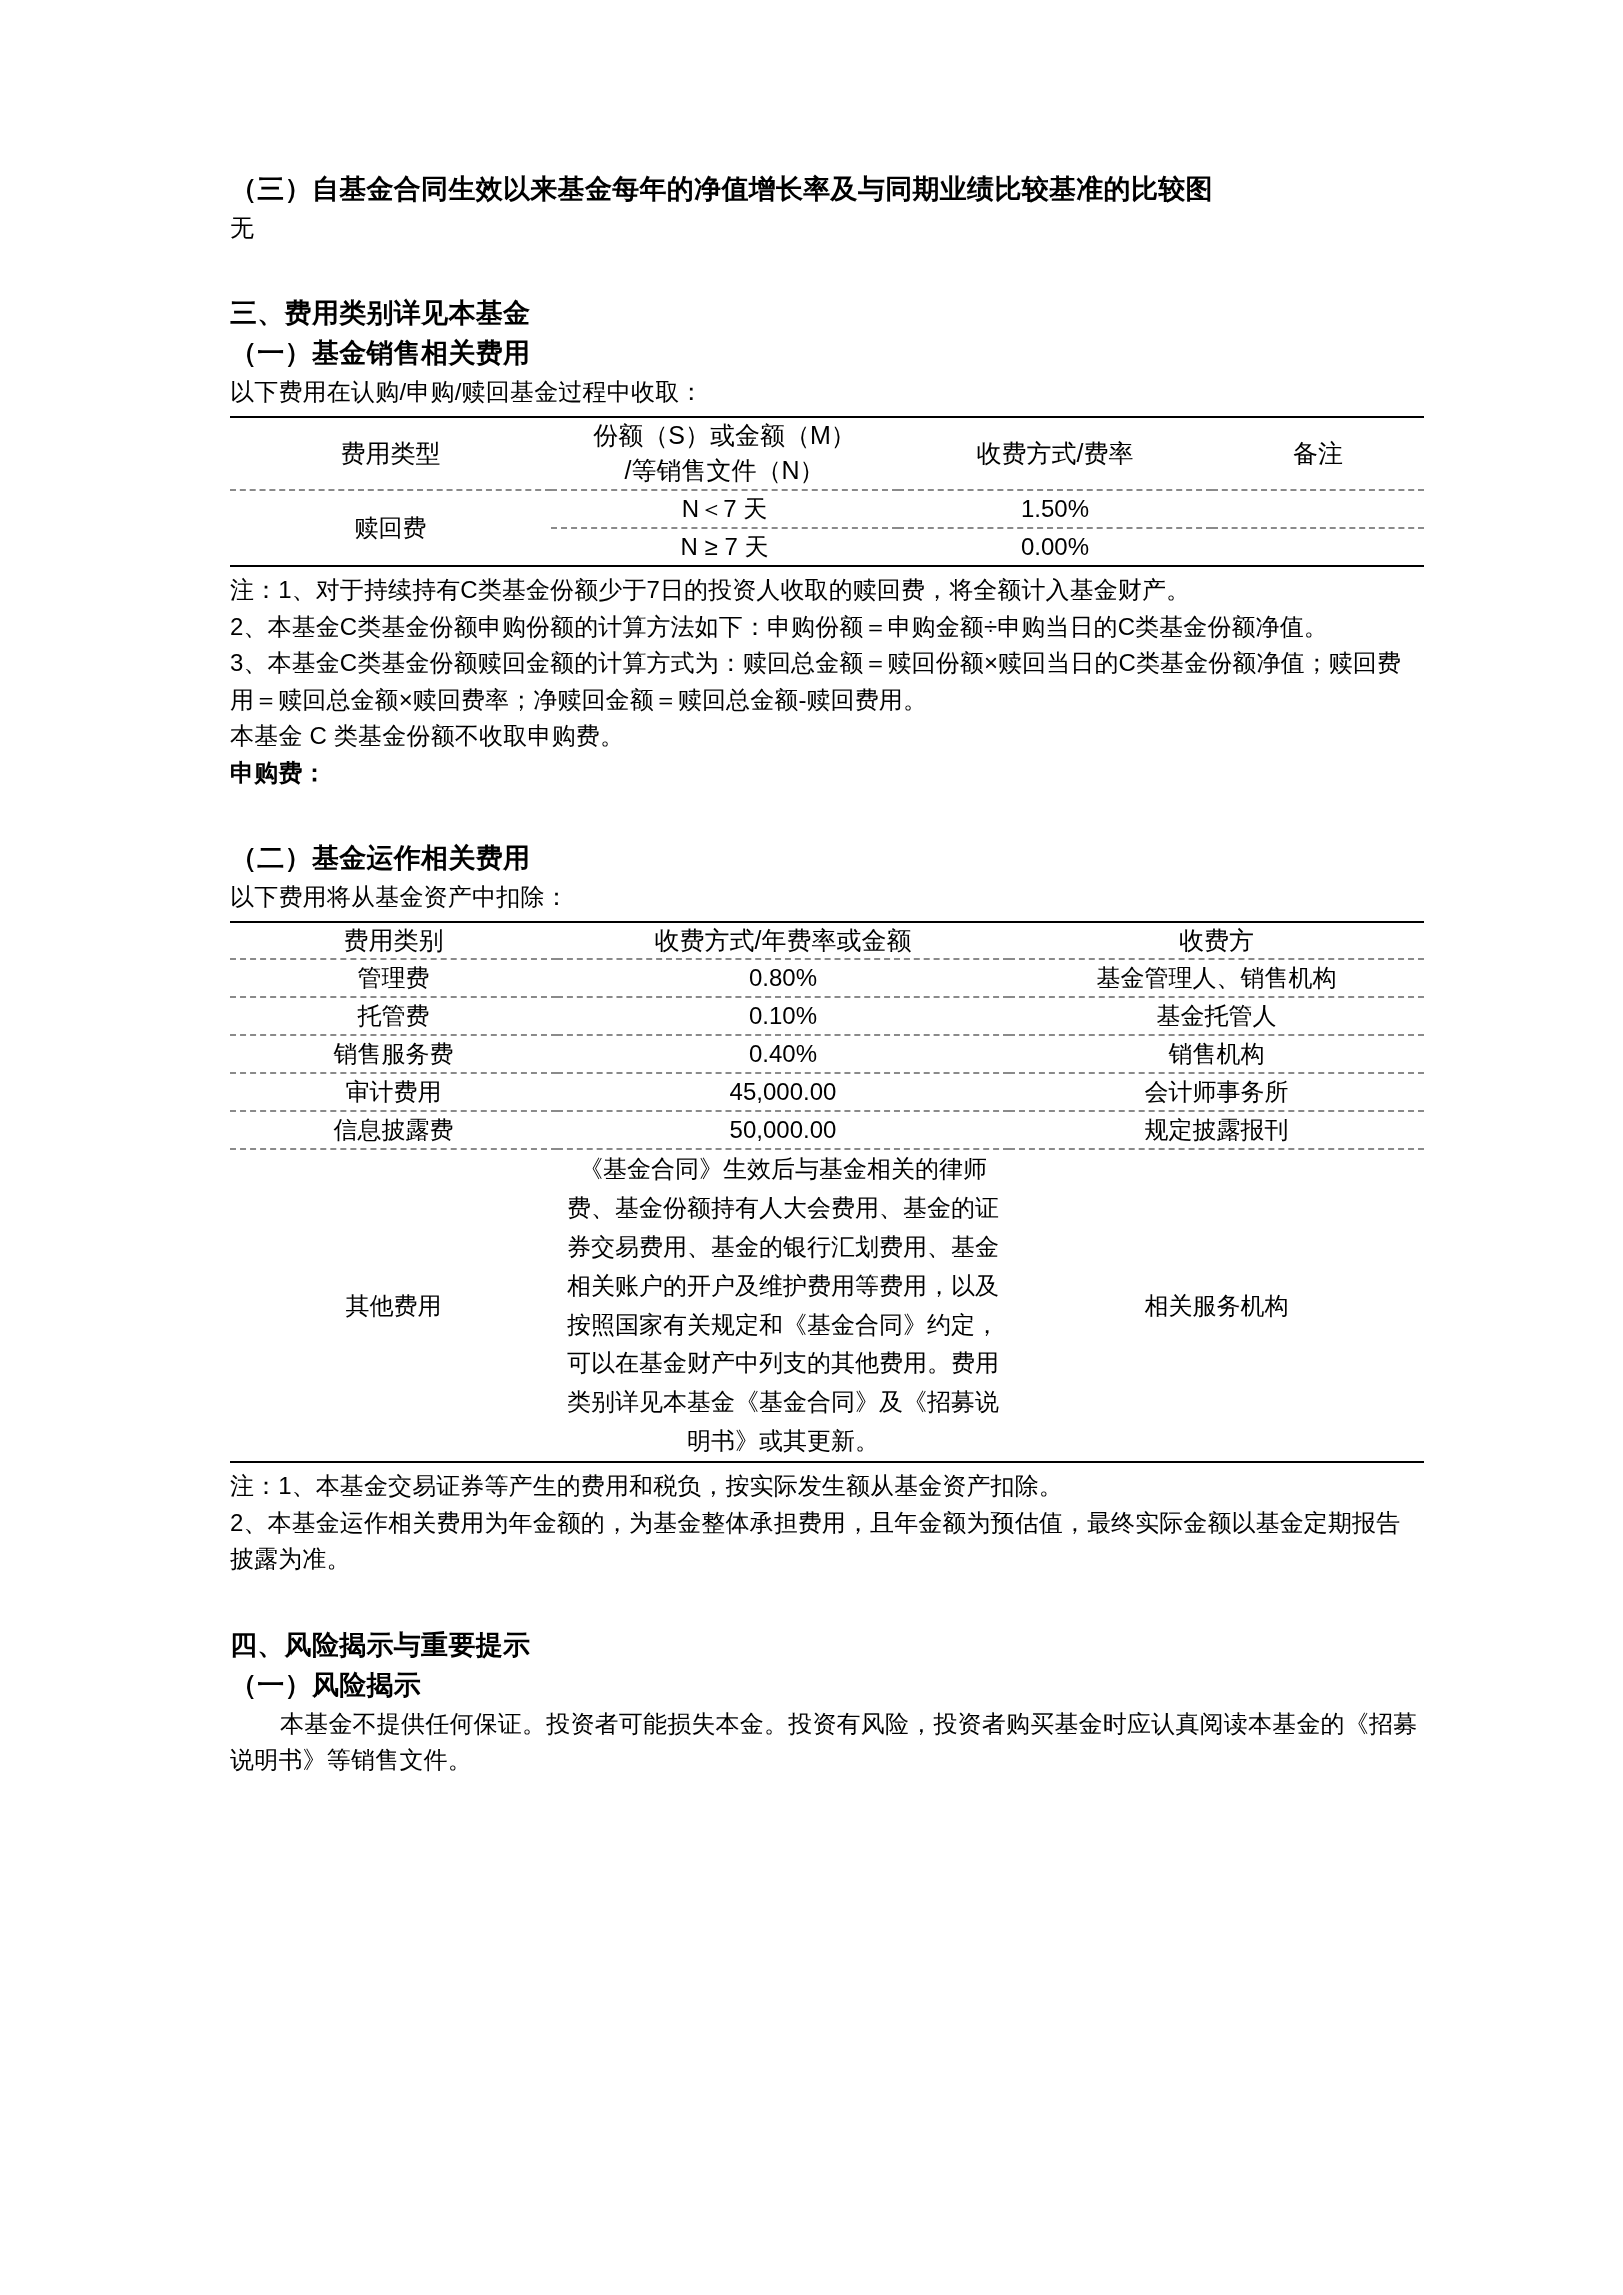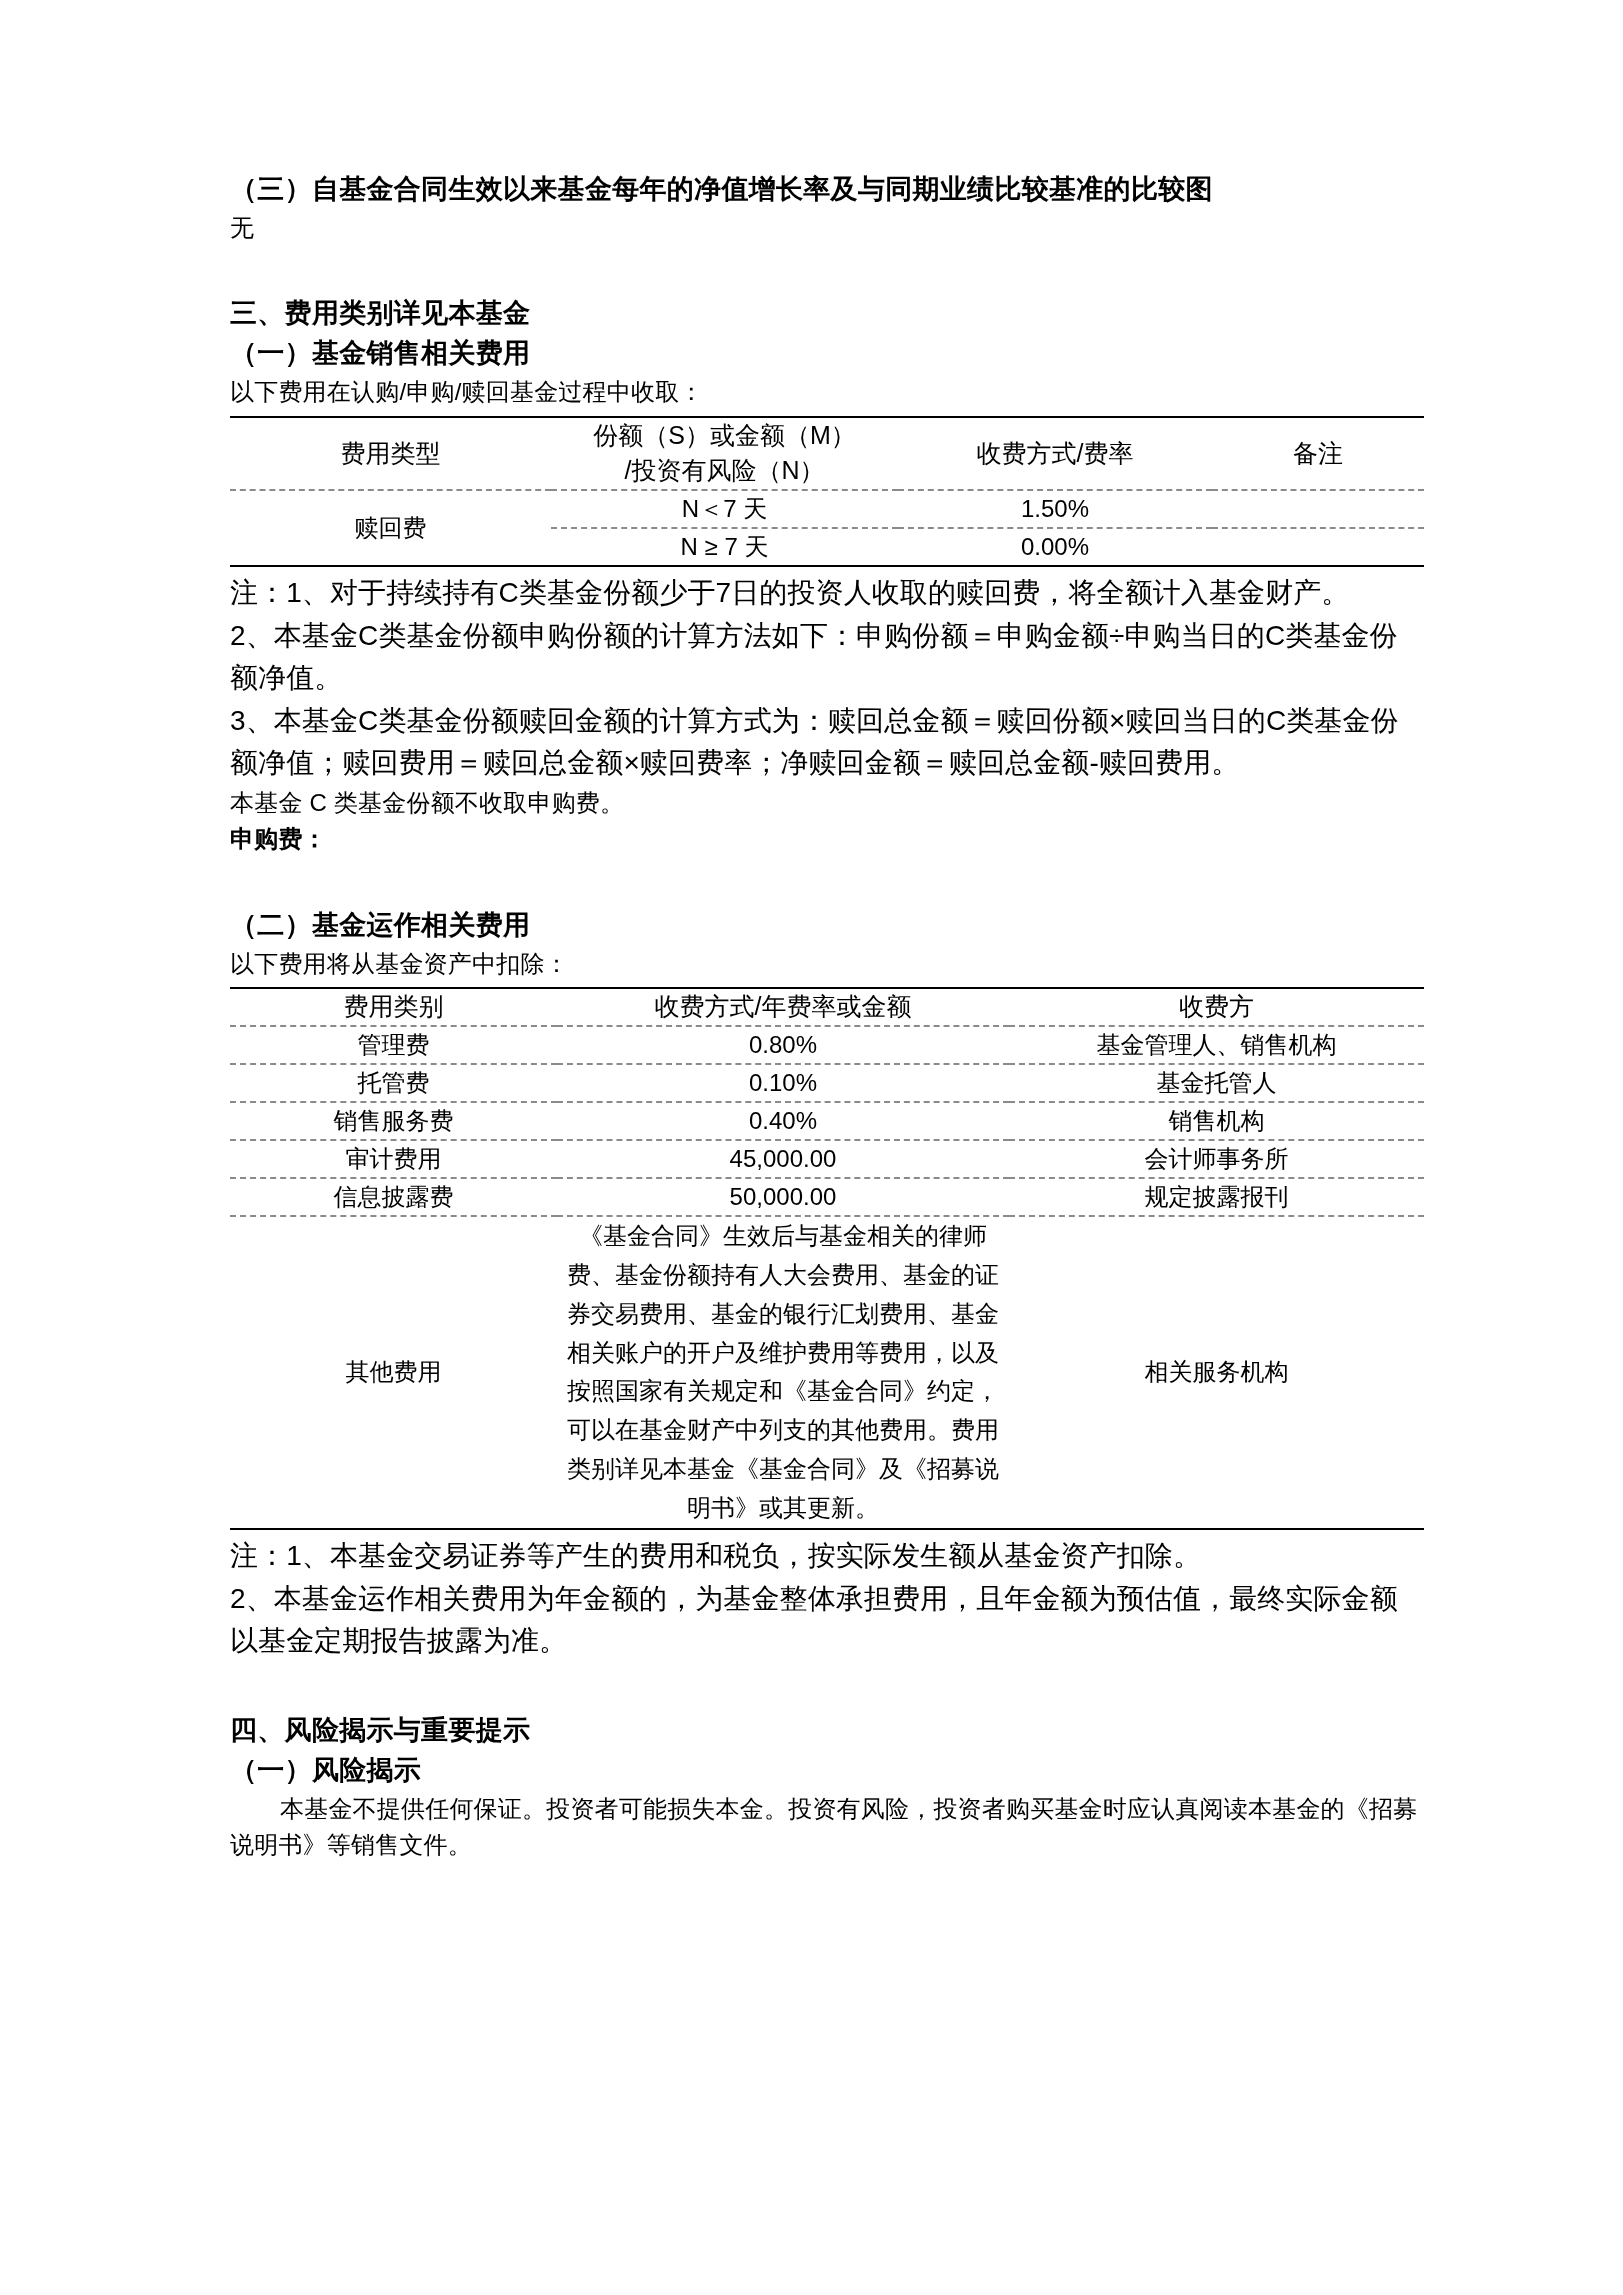"/投资有风险（N）" div { text: /投资有风险 -> /等销售文件 }
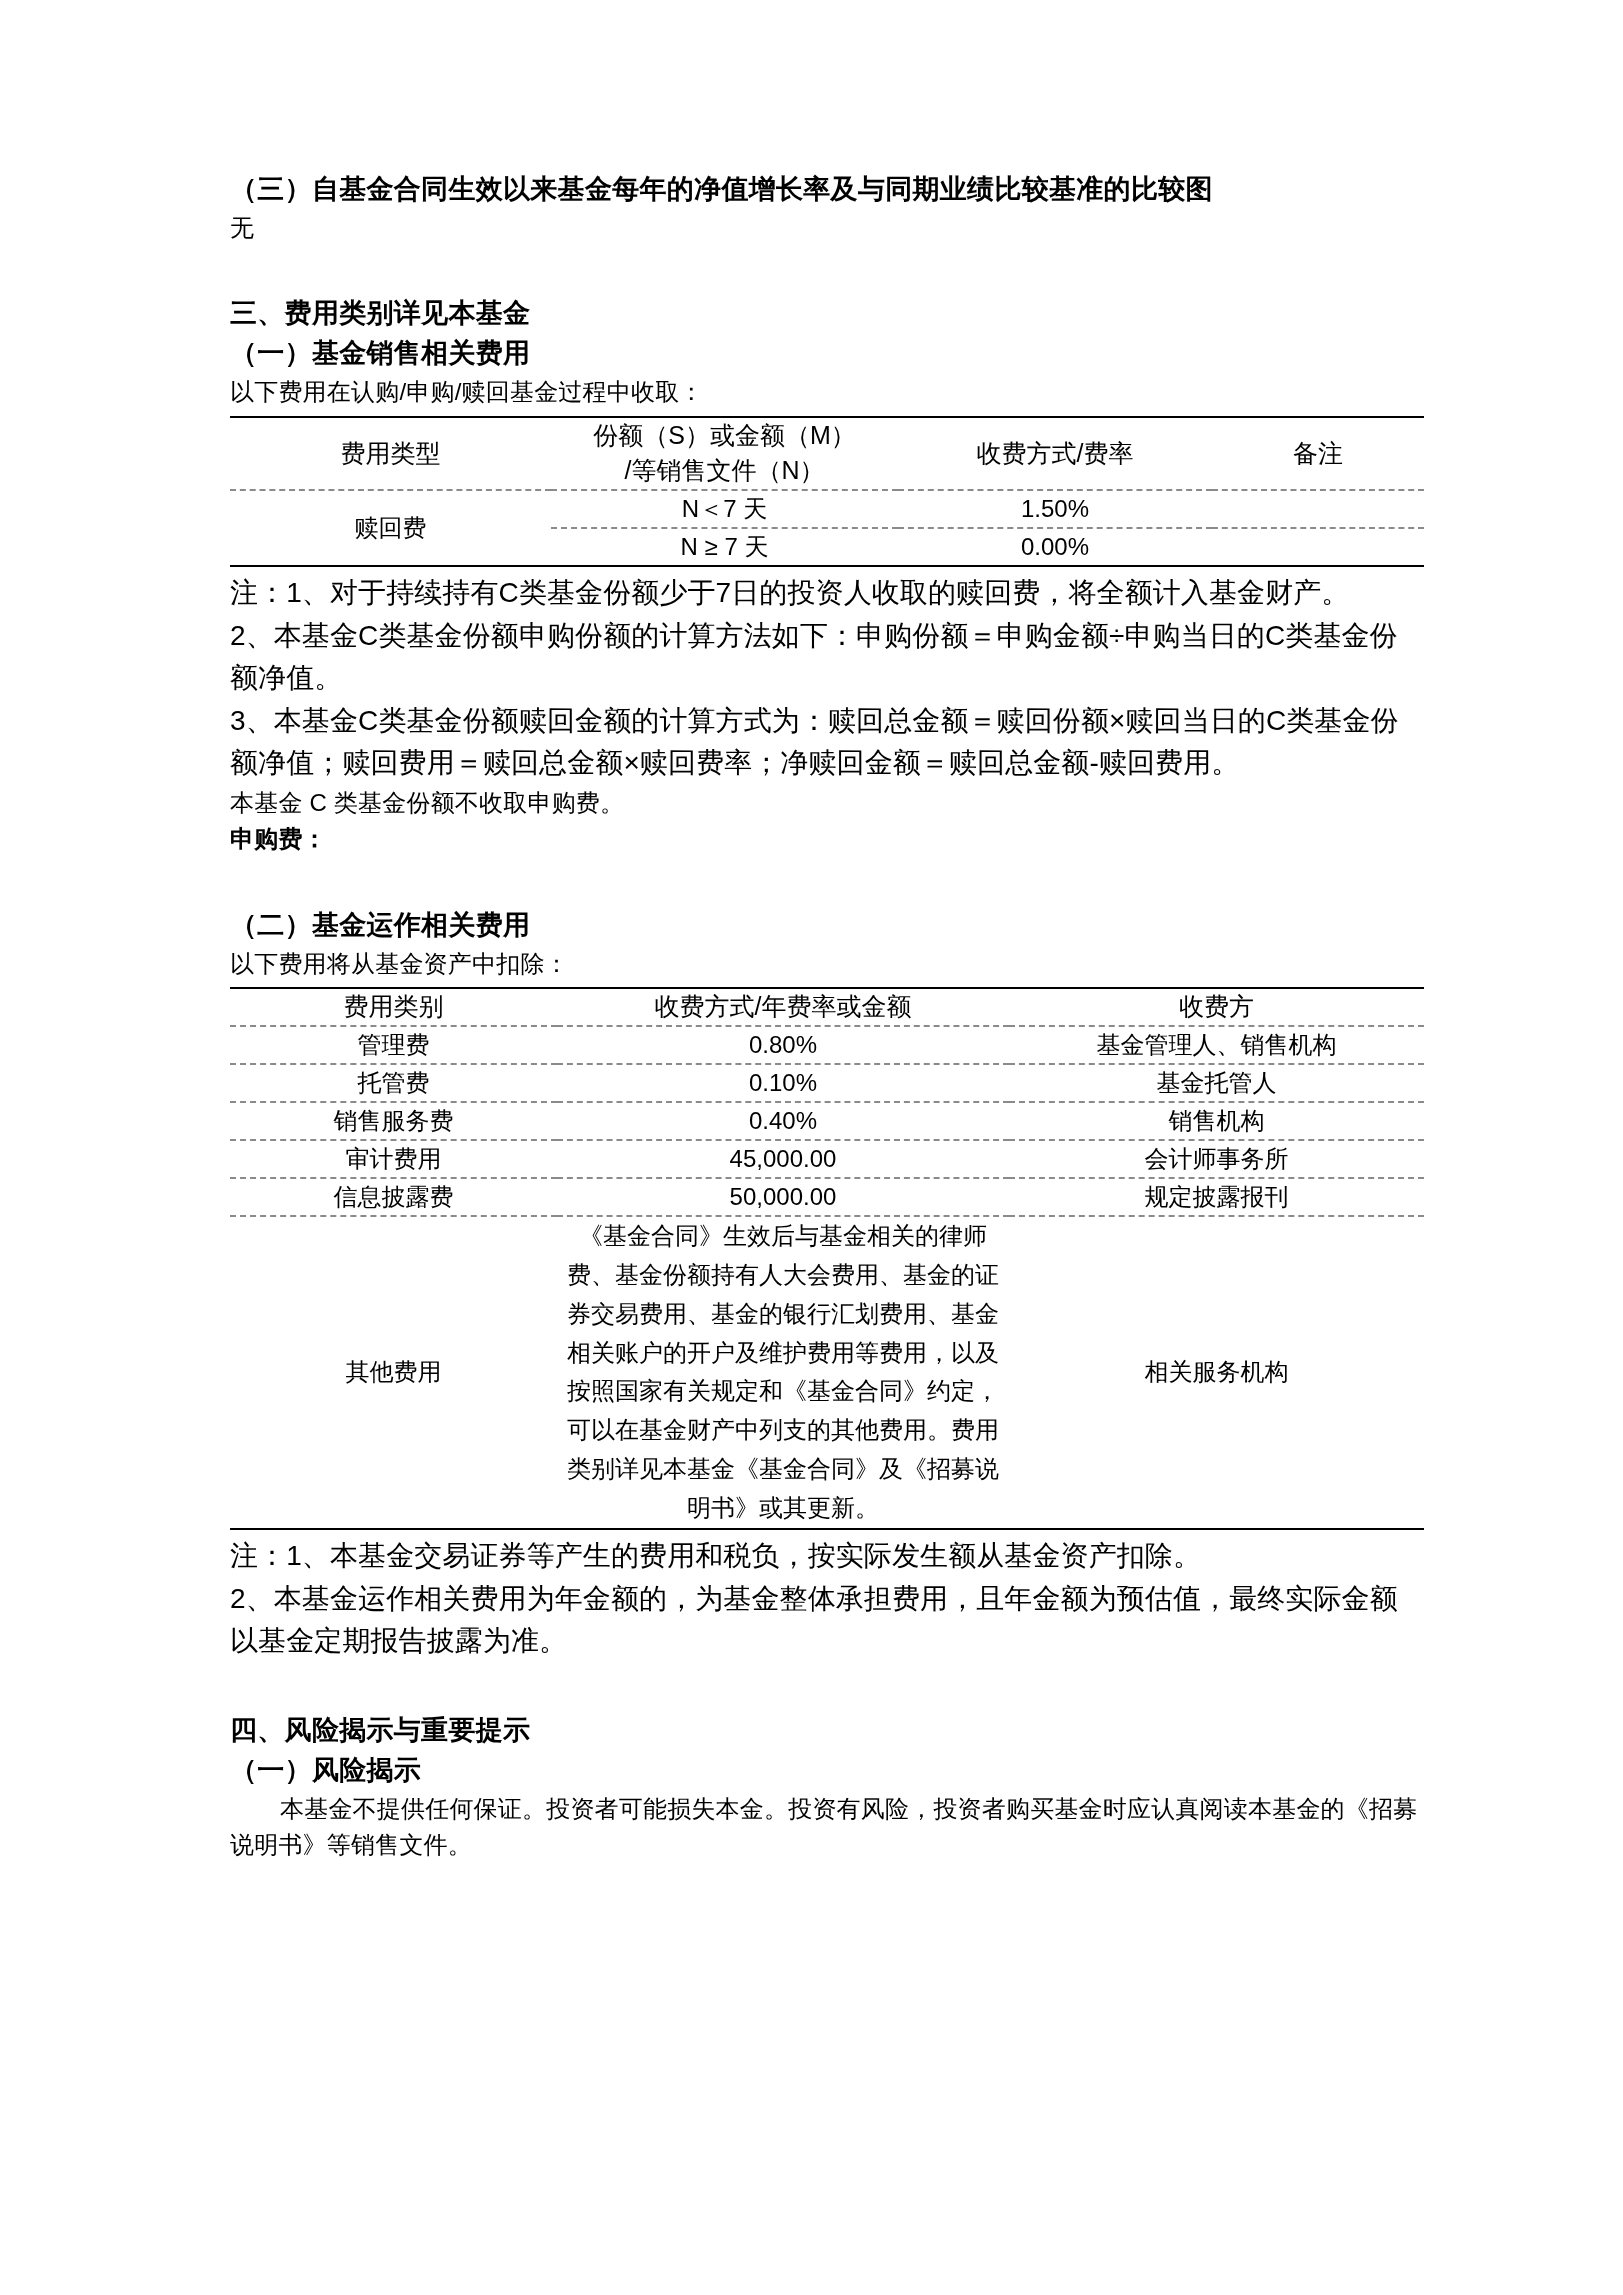"注：1、对于持续持有C类基金份额少于7日的投资人收取的赎回费，将全额计入基金财产" .note { font-size: 28px -> 24px }
